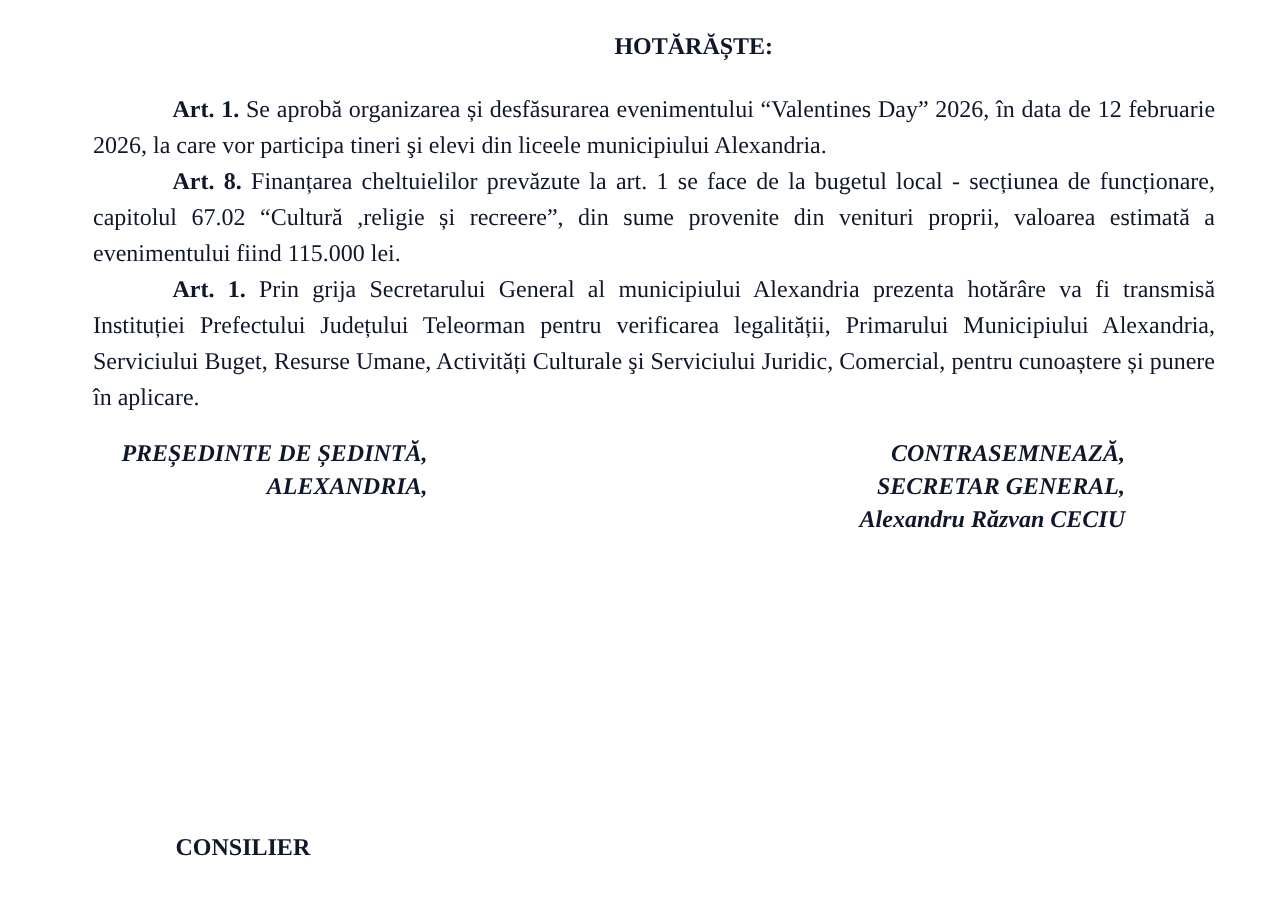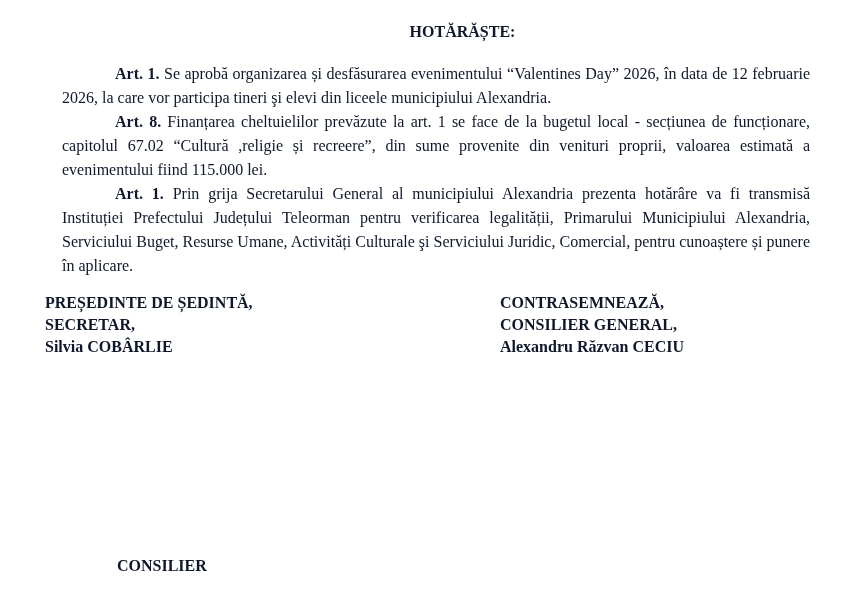"PREȘEDINTE DE ȘEDINTĂ," .sig-block { font-style: none -> italic; text-align: left -> right }
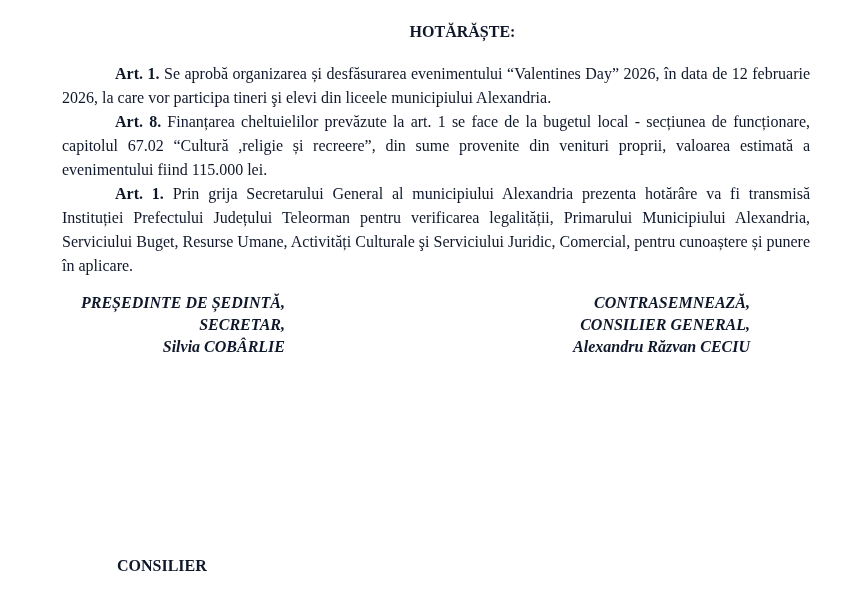"SECRETAR," div { text: SECRETAR -> ALEXANDRIA }
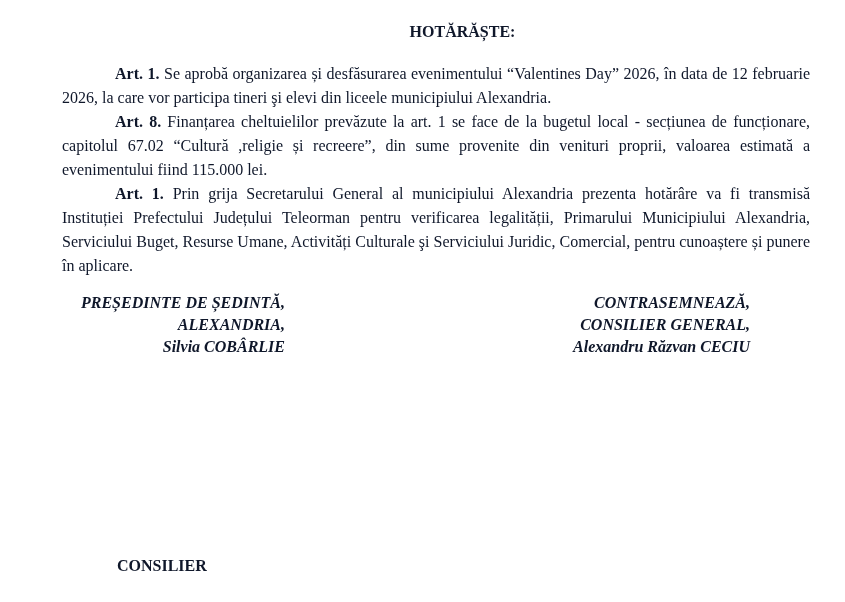"CONSILIER GENERAL," div { text: CONSILIER -> SECRETAR }
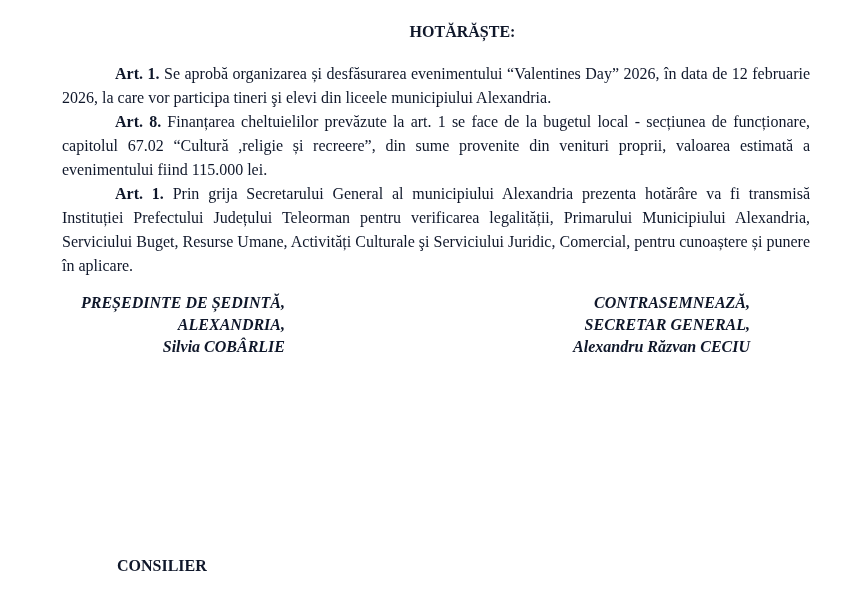"Silvia COBÂRLIE" div { html: <div>Silvia COBÂRLIE</div> -> none }
